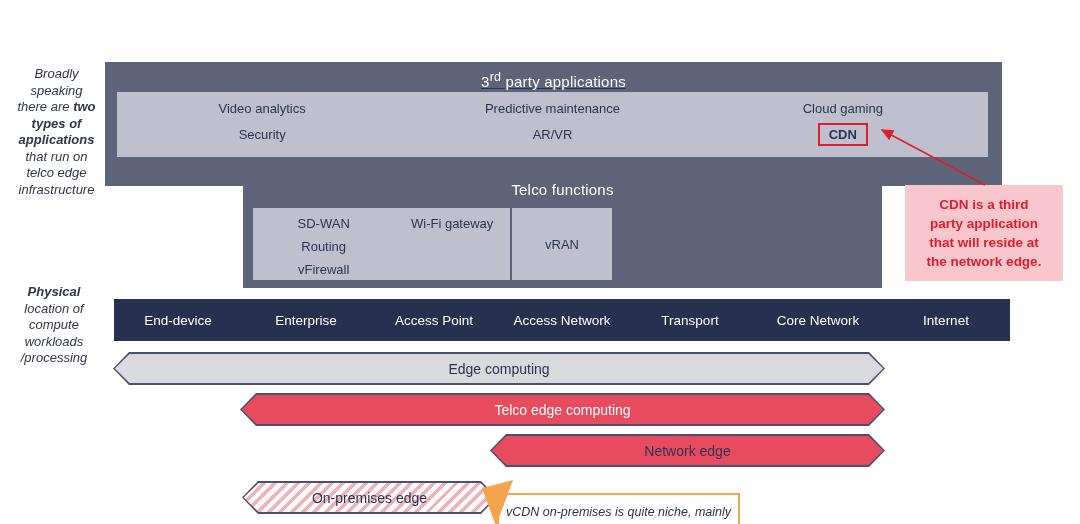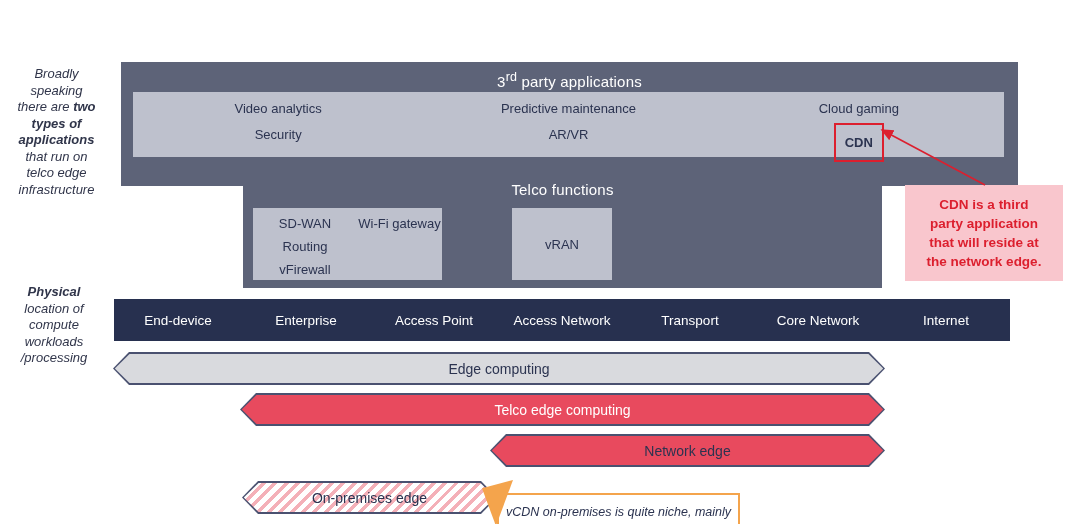"3rd party applications" .tp-box { left: 121px -> 105px; text-decoration: none -> underline }
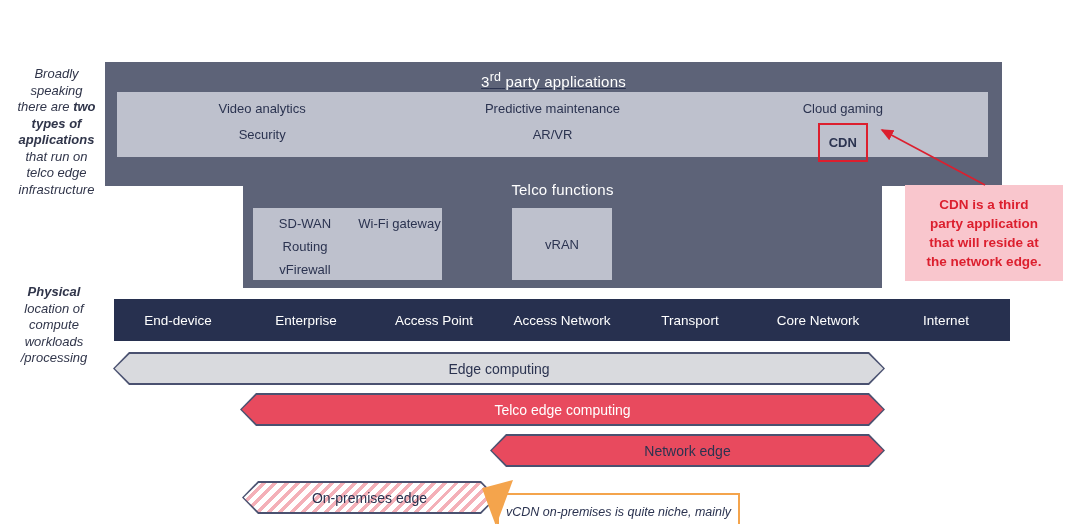"CDN" .cdn-hl { padding: 8px 9px -> 0 9px }
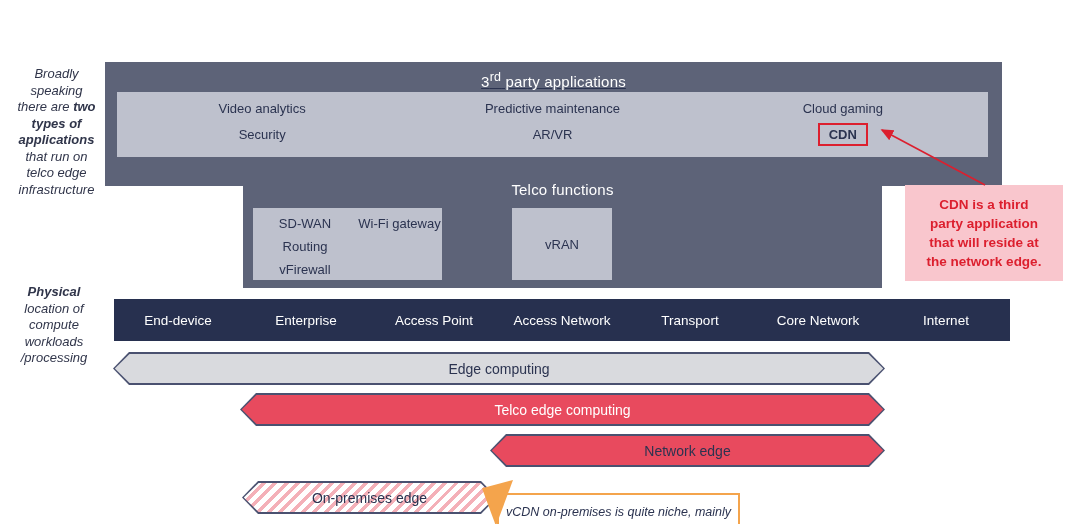"SD-WAN" .tf-b1 { width: 189px -> 257px }
